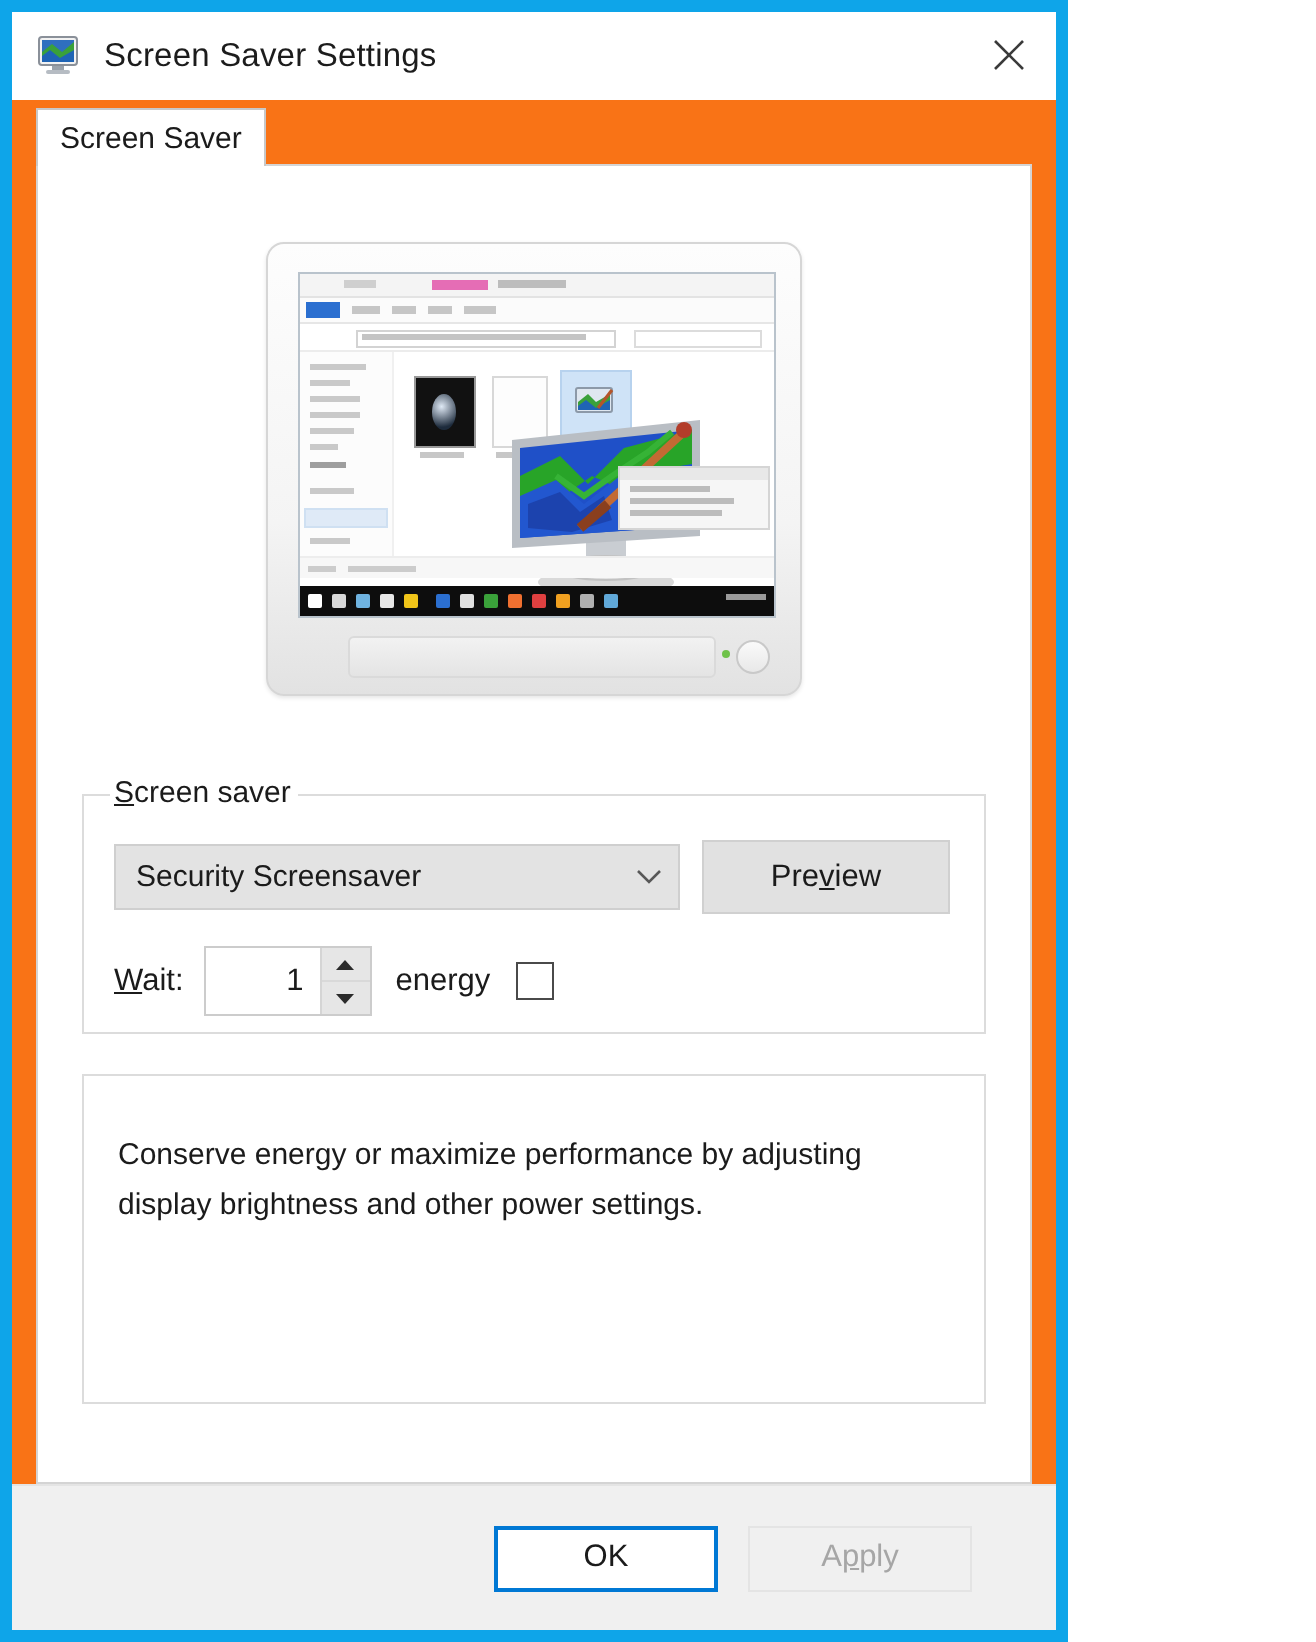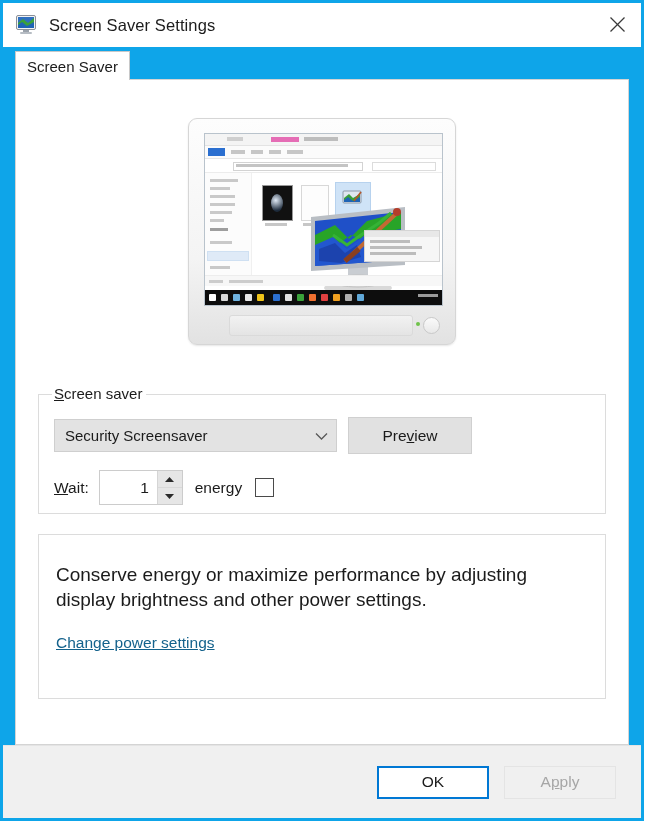"Screen Saver Settings" .window { background: #0ea5e9 -> #f97316; border: 3px solid #0ea5e9 -> 6px solid #0ea5e9; width: 644px -> 534px }
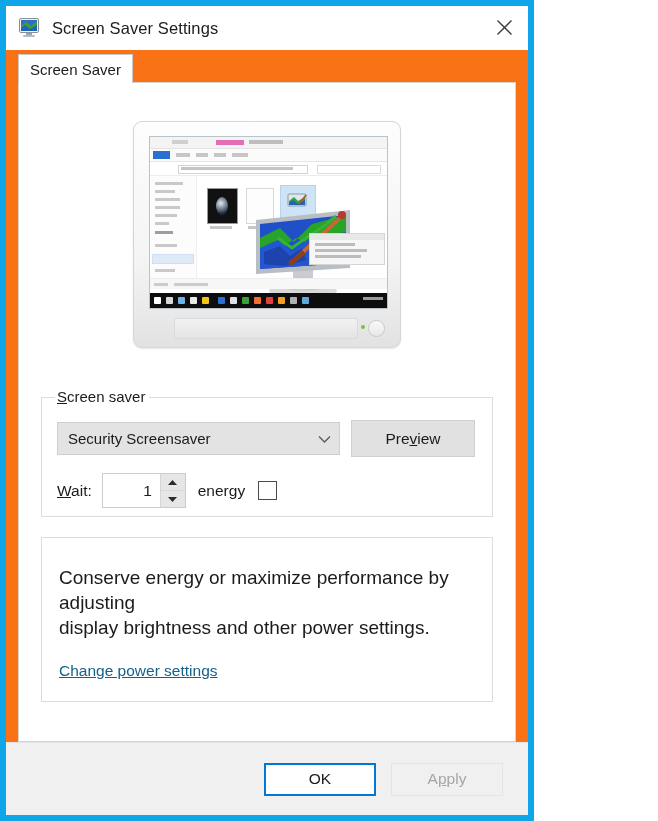"Conserve energy or maximize performance" .pm-text { font-size: 19px -> 15px }
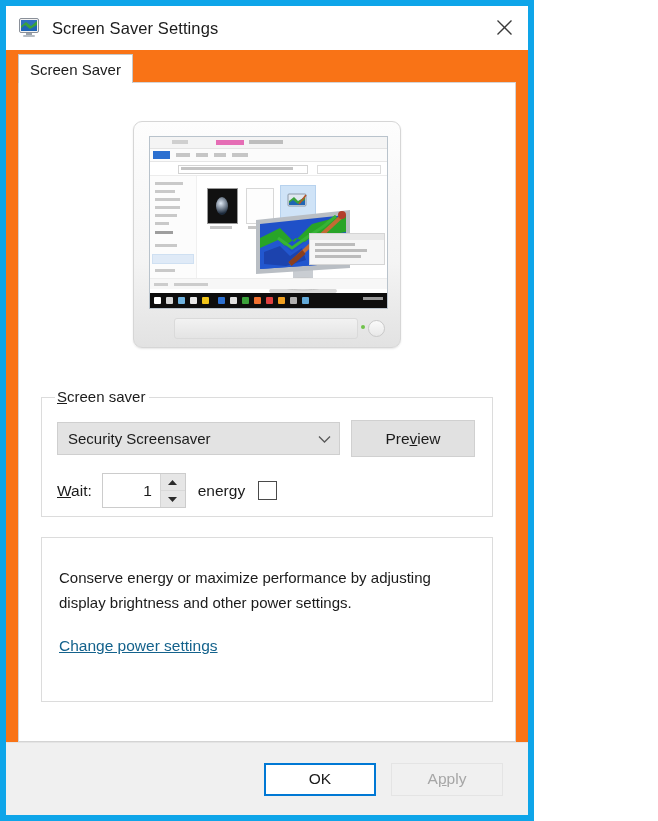"Change power settings" a.pm-link { html: <a>Change power settings</a> -> none }
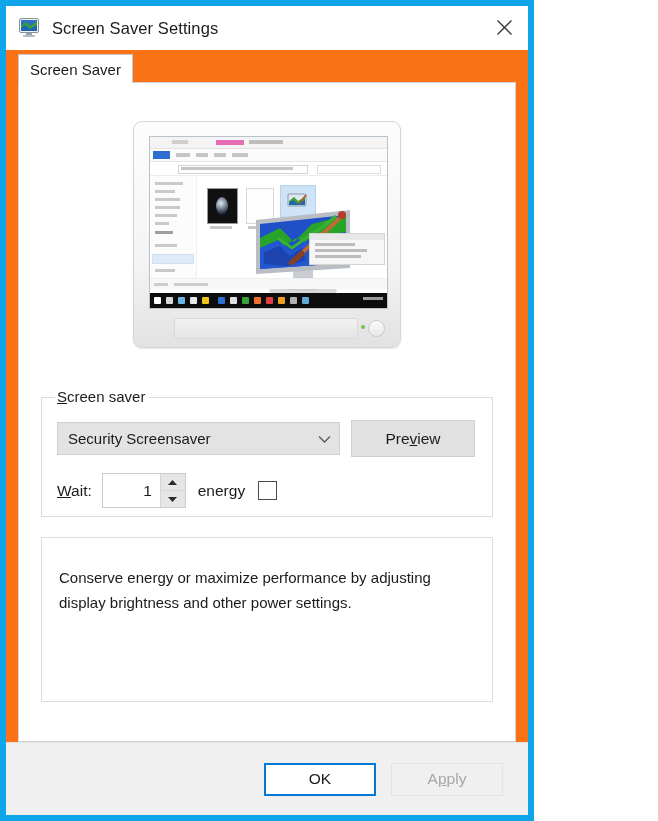"OK" .footer { padding-right: 25px -> 42px }
